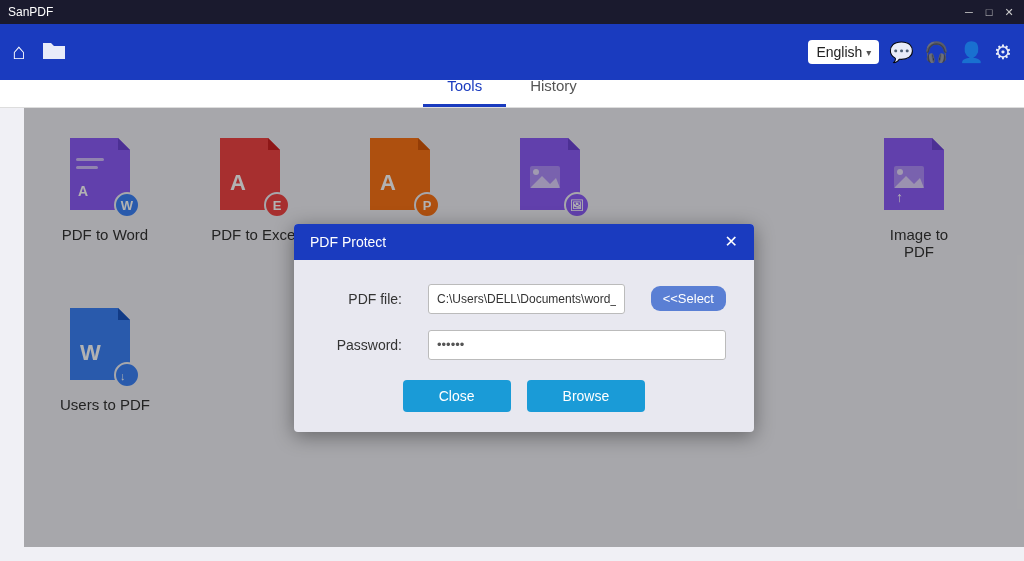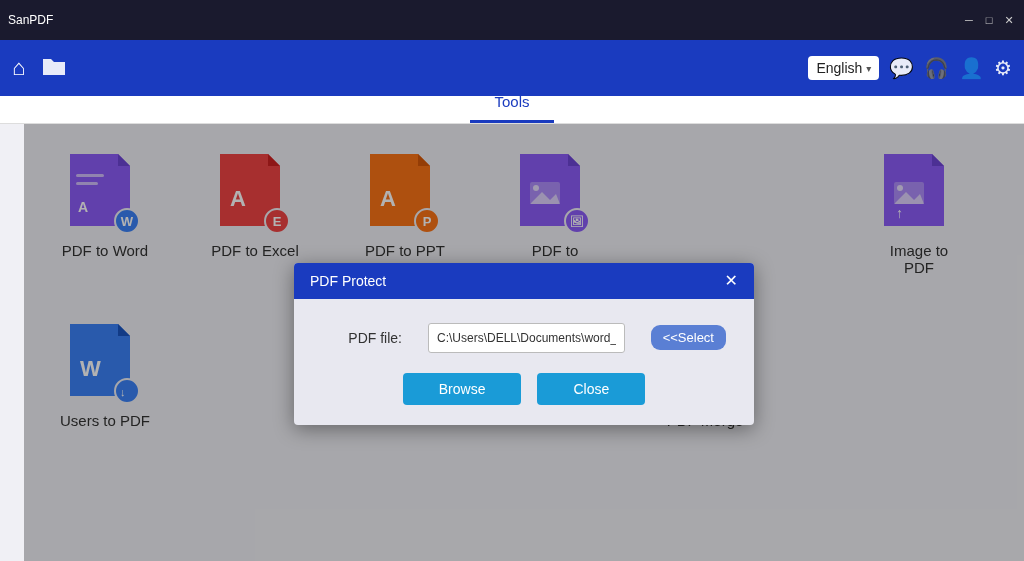"SanPDF" #title-bar { height: 40px -> 24px }
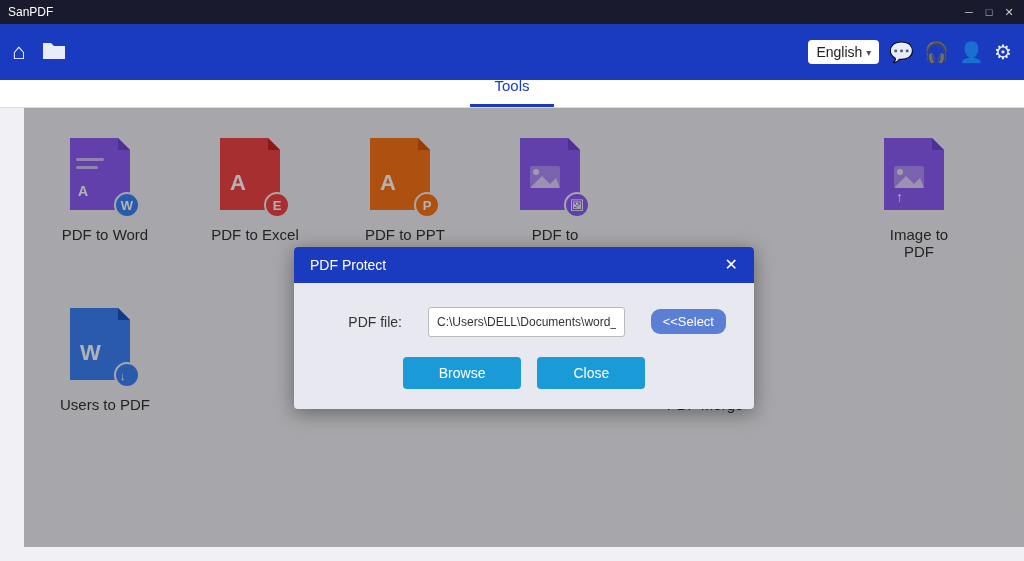"History" div.tab { html: none -> <div> <span>History</span> </div> }
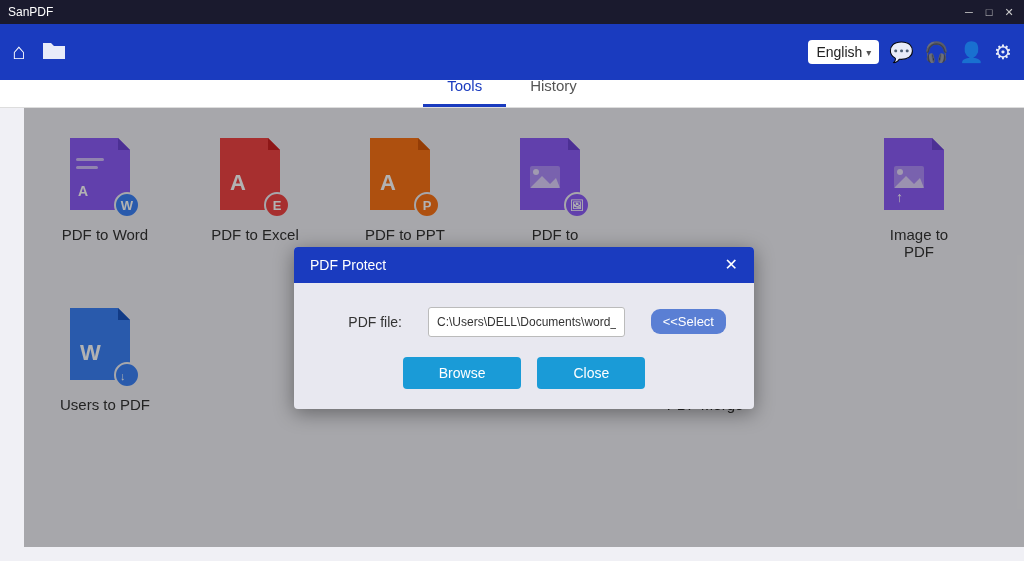"Password:" div.form-row { html: none -> <div> <label>Password:</label> <input> </div> }
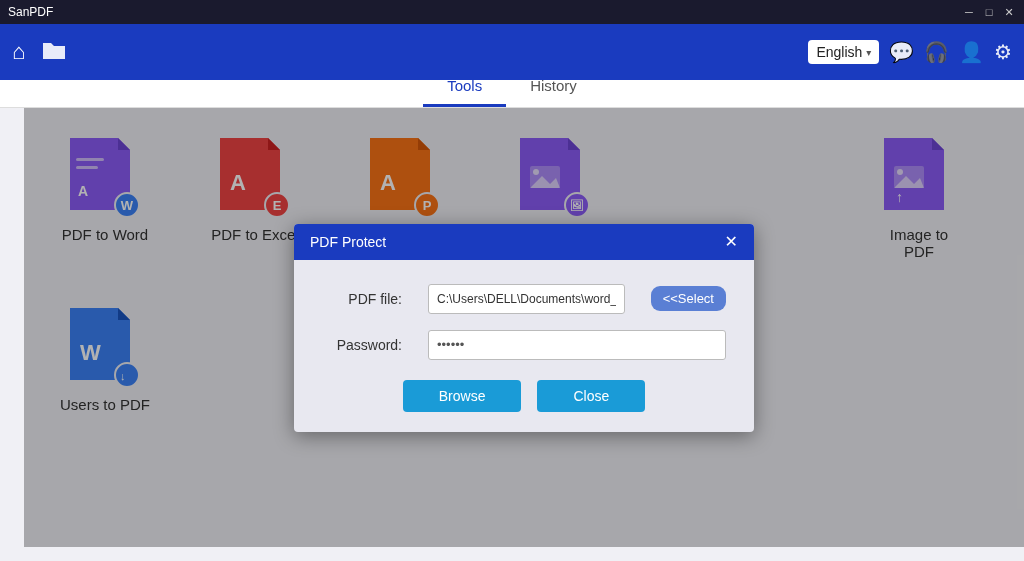"Browse" button.dialog-action-btn { order: before "Close" -> after "Close" }
